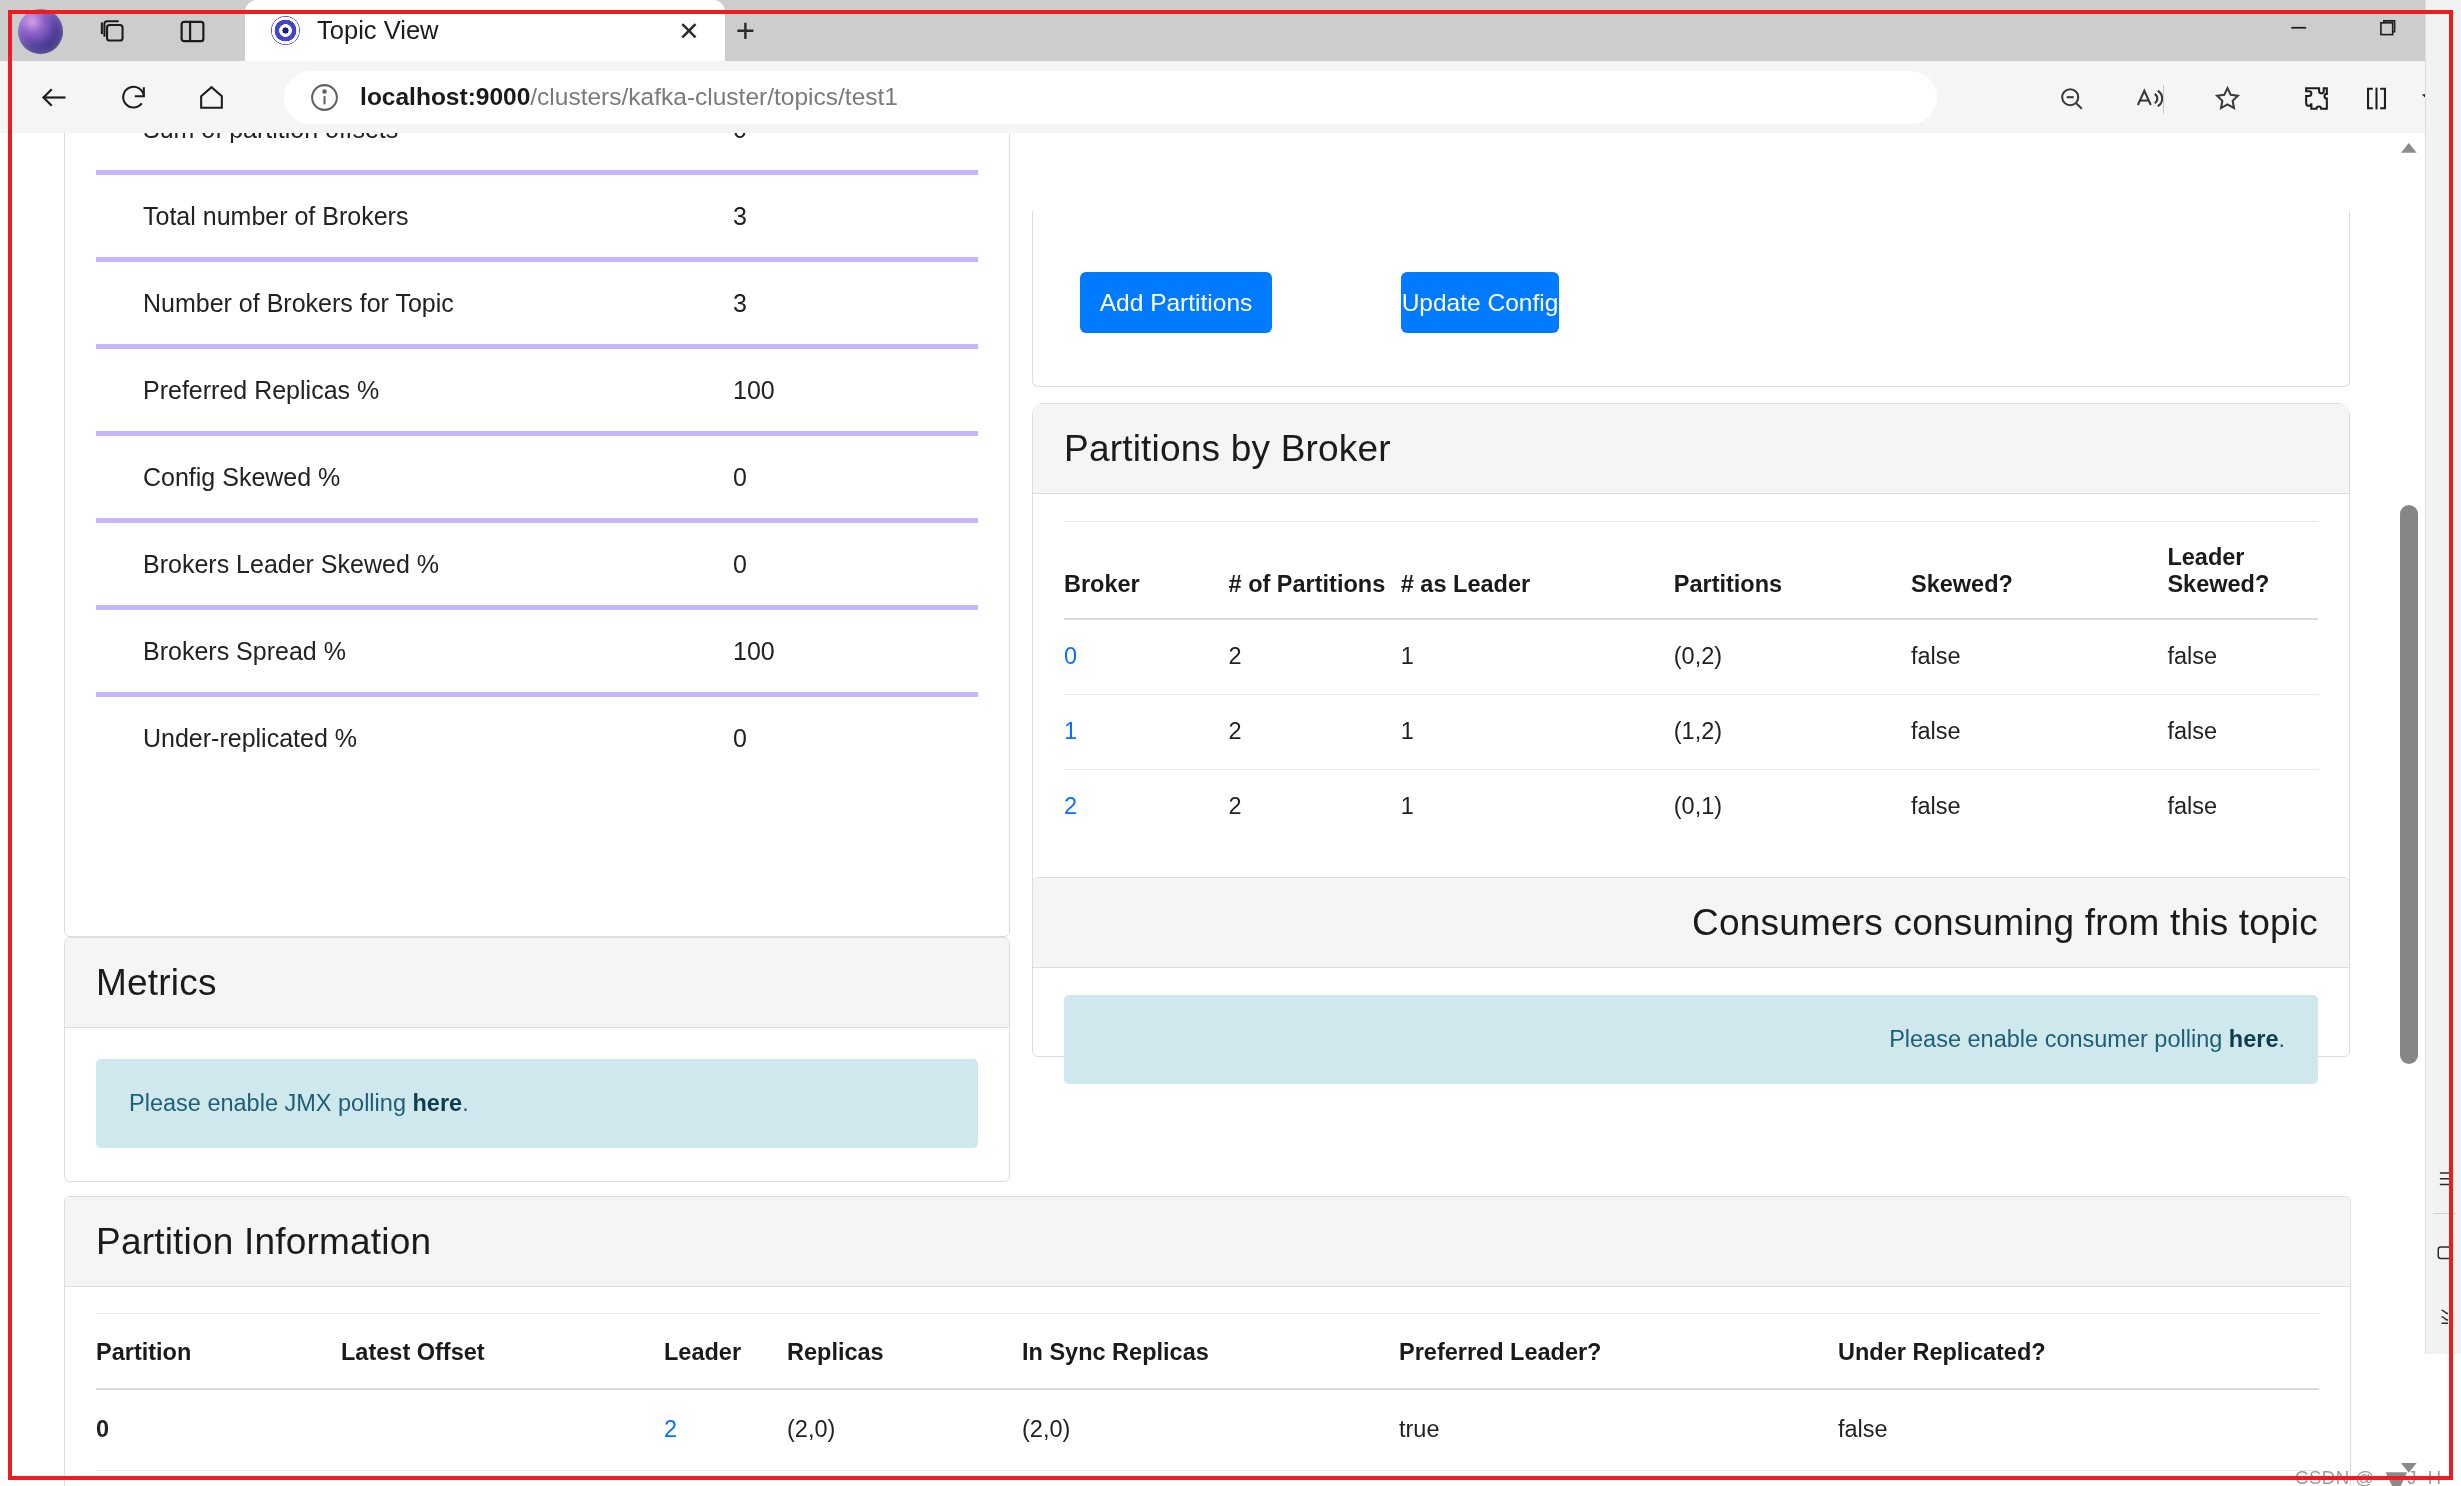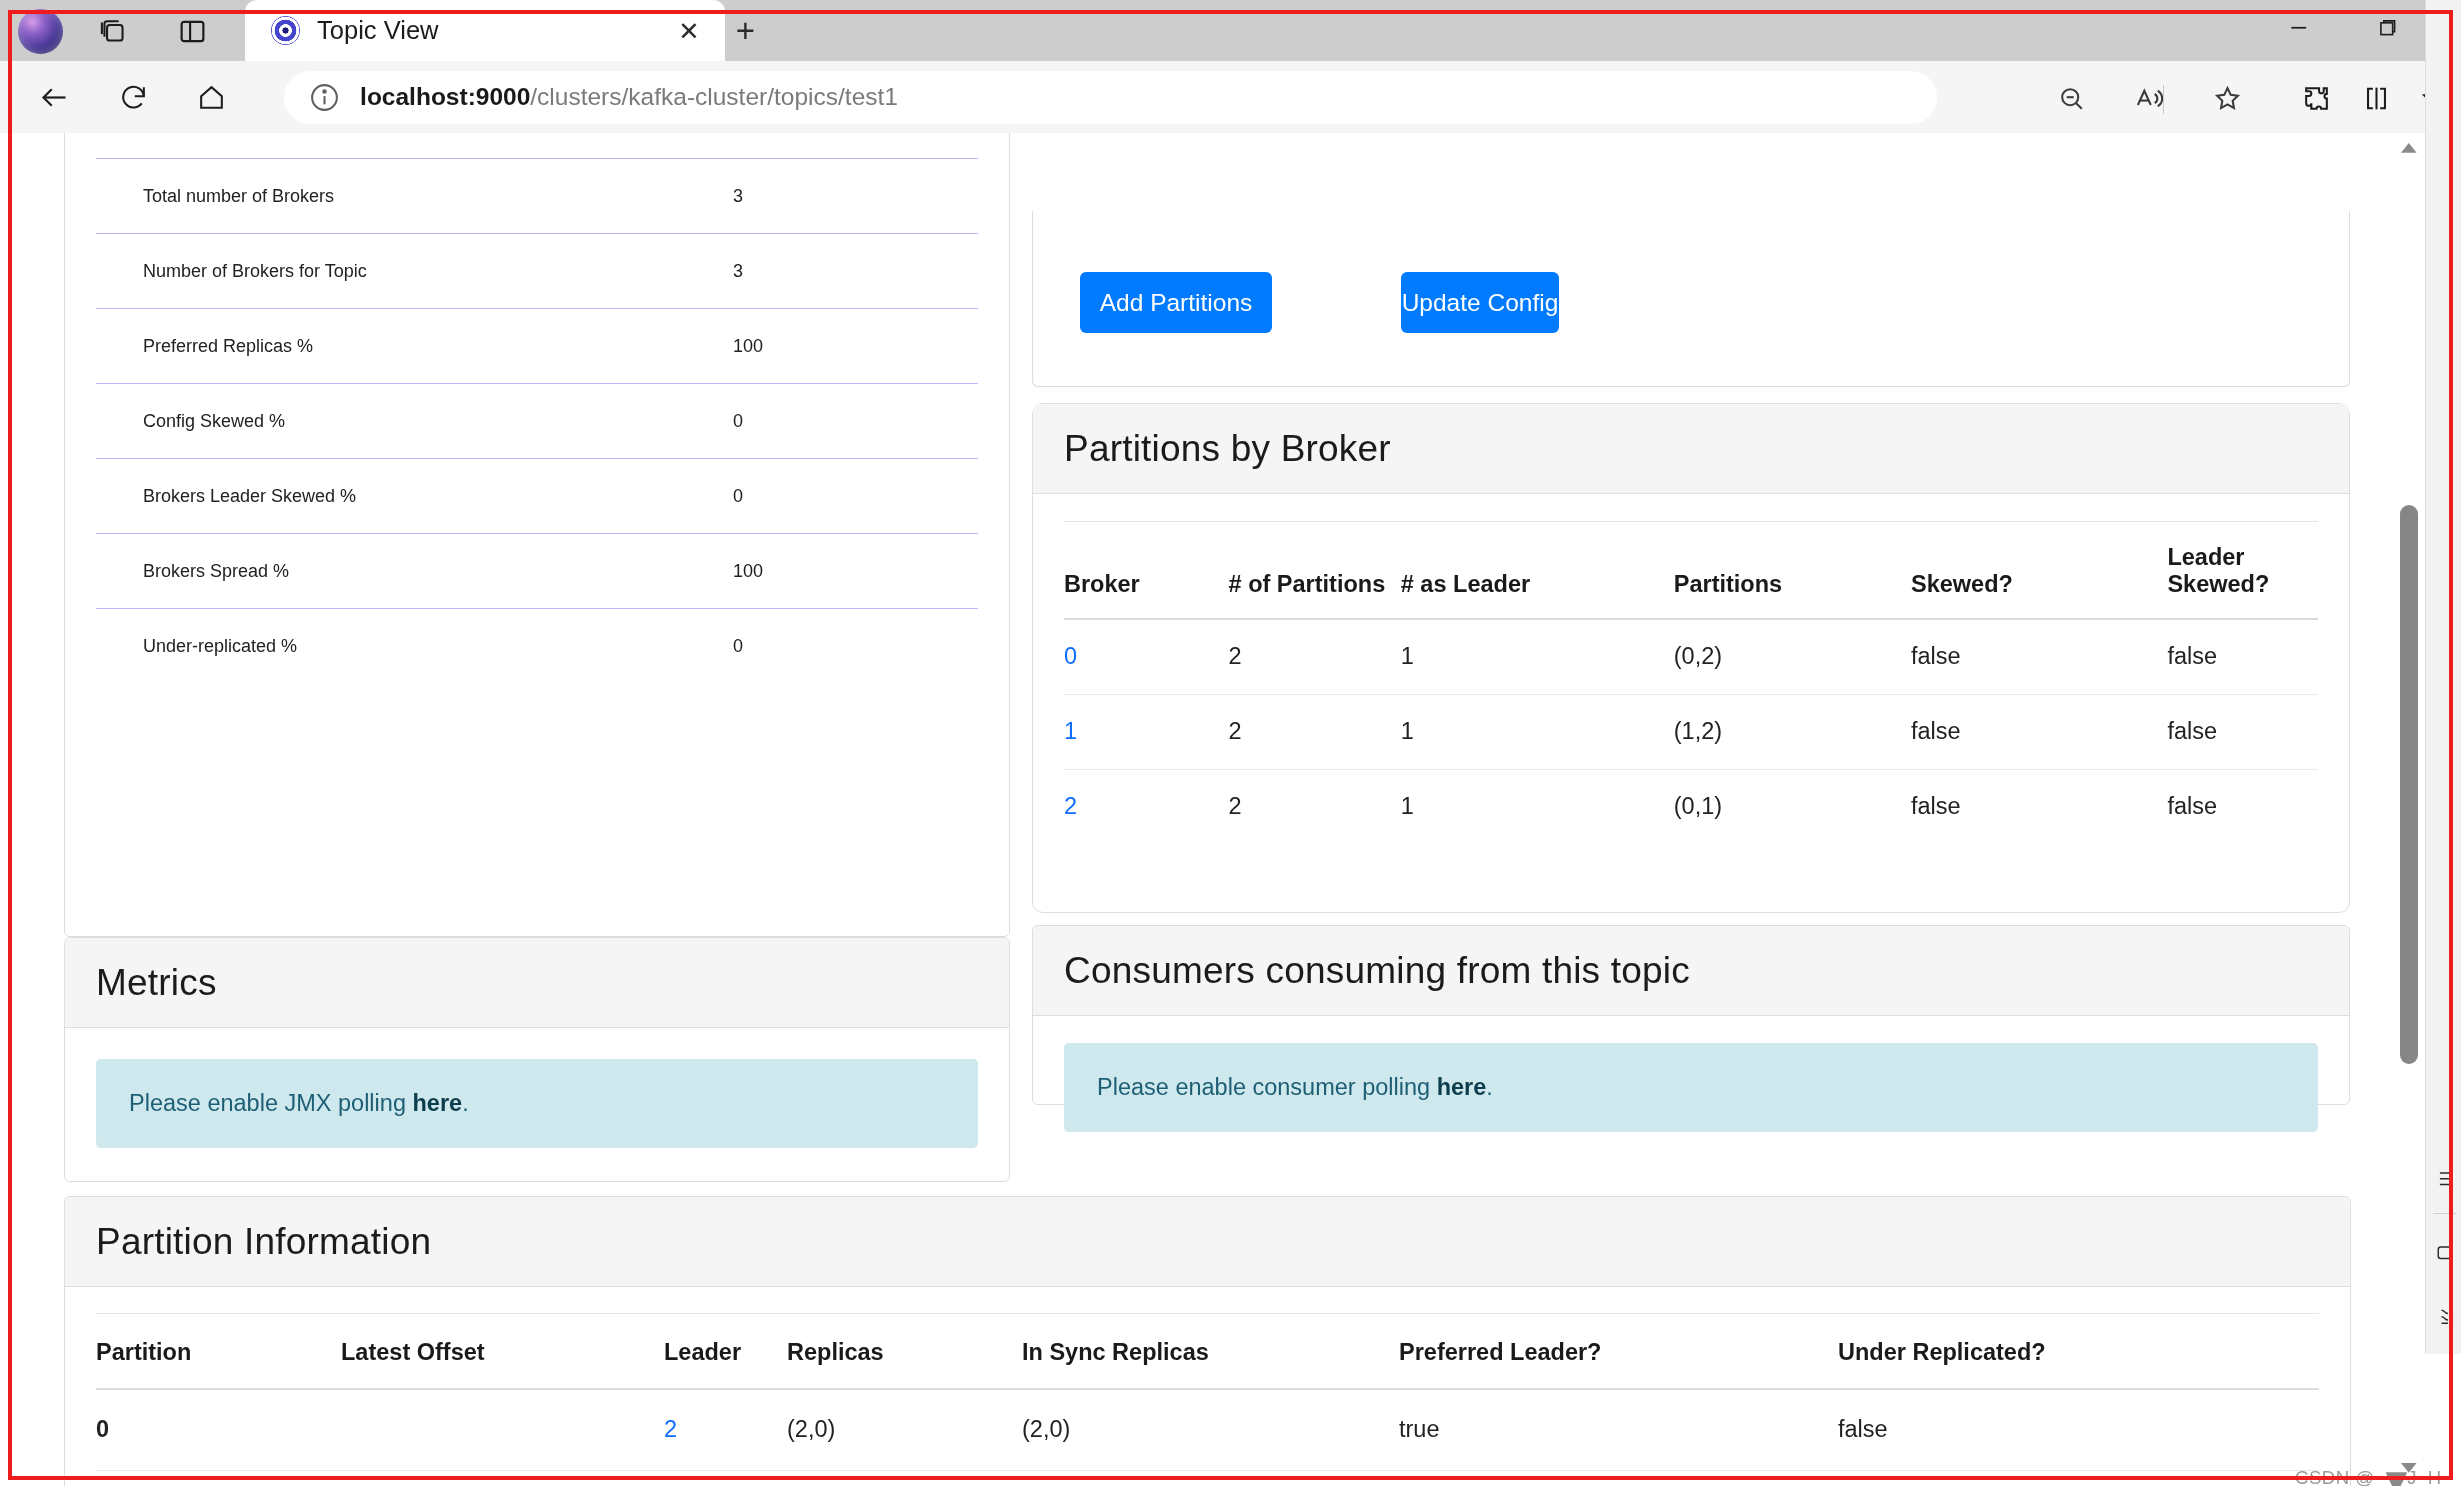"Total number of Brokers" #sum-card .tbl td { border-top: 1px solid #c4b5fd -> 5px solid #c4b5fd; font-size: 18px -> 25px }
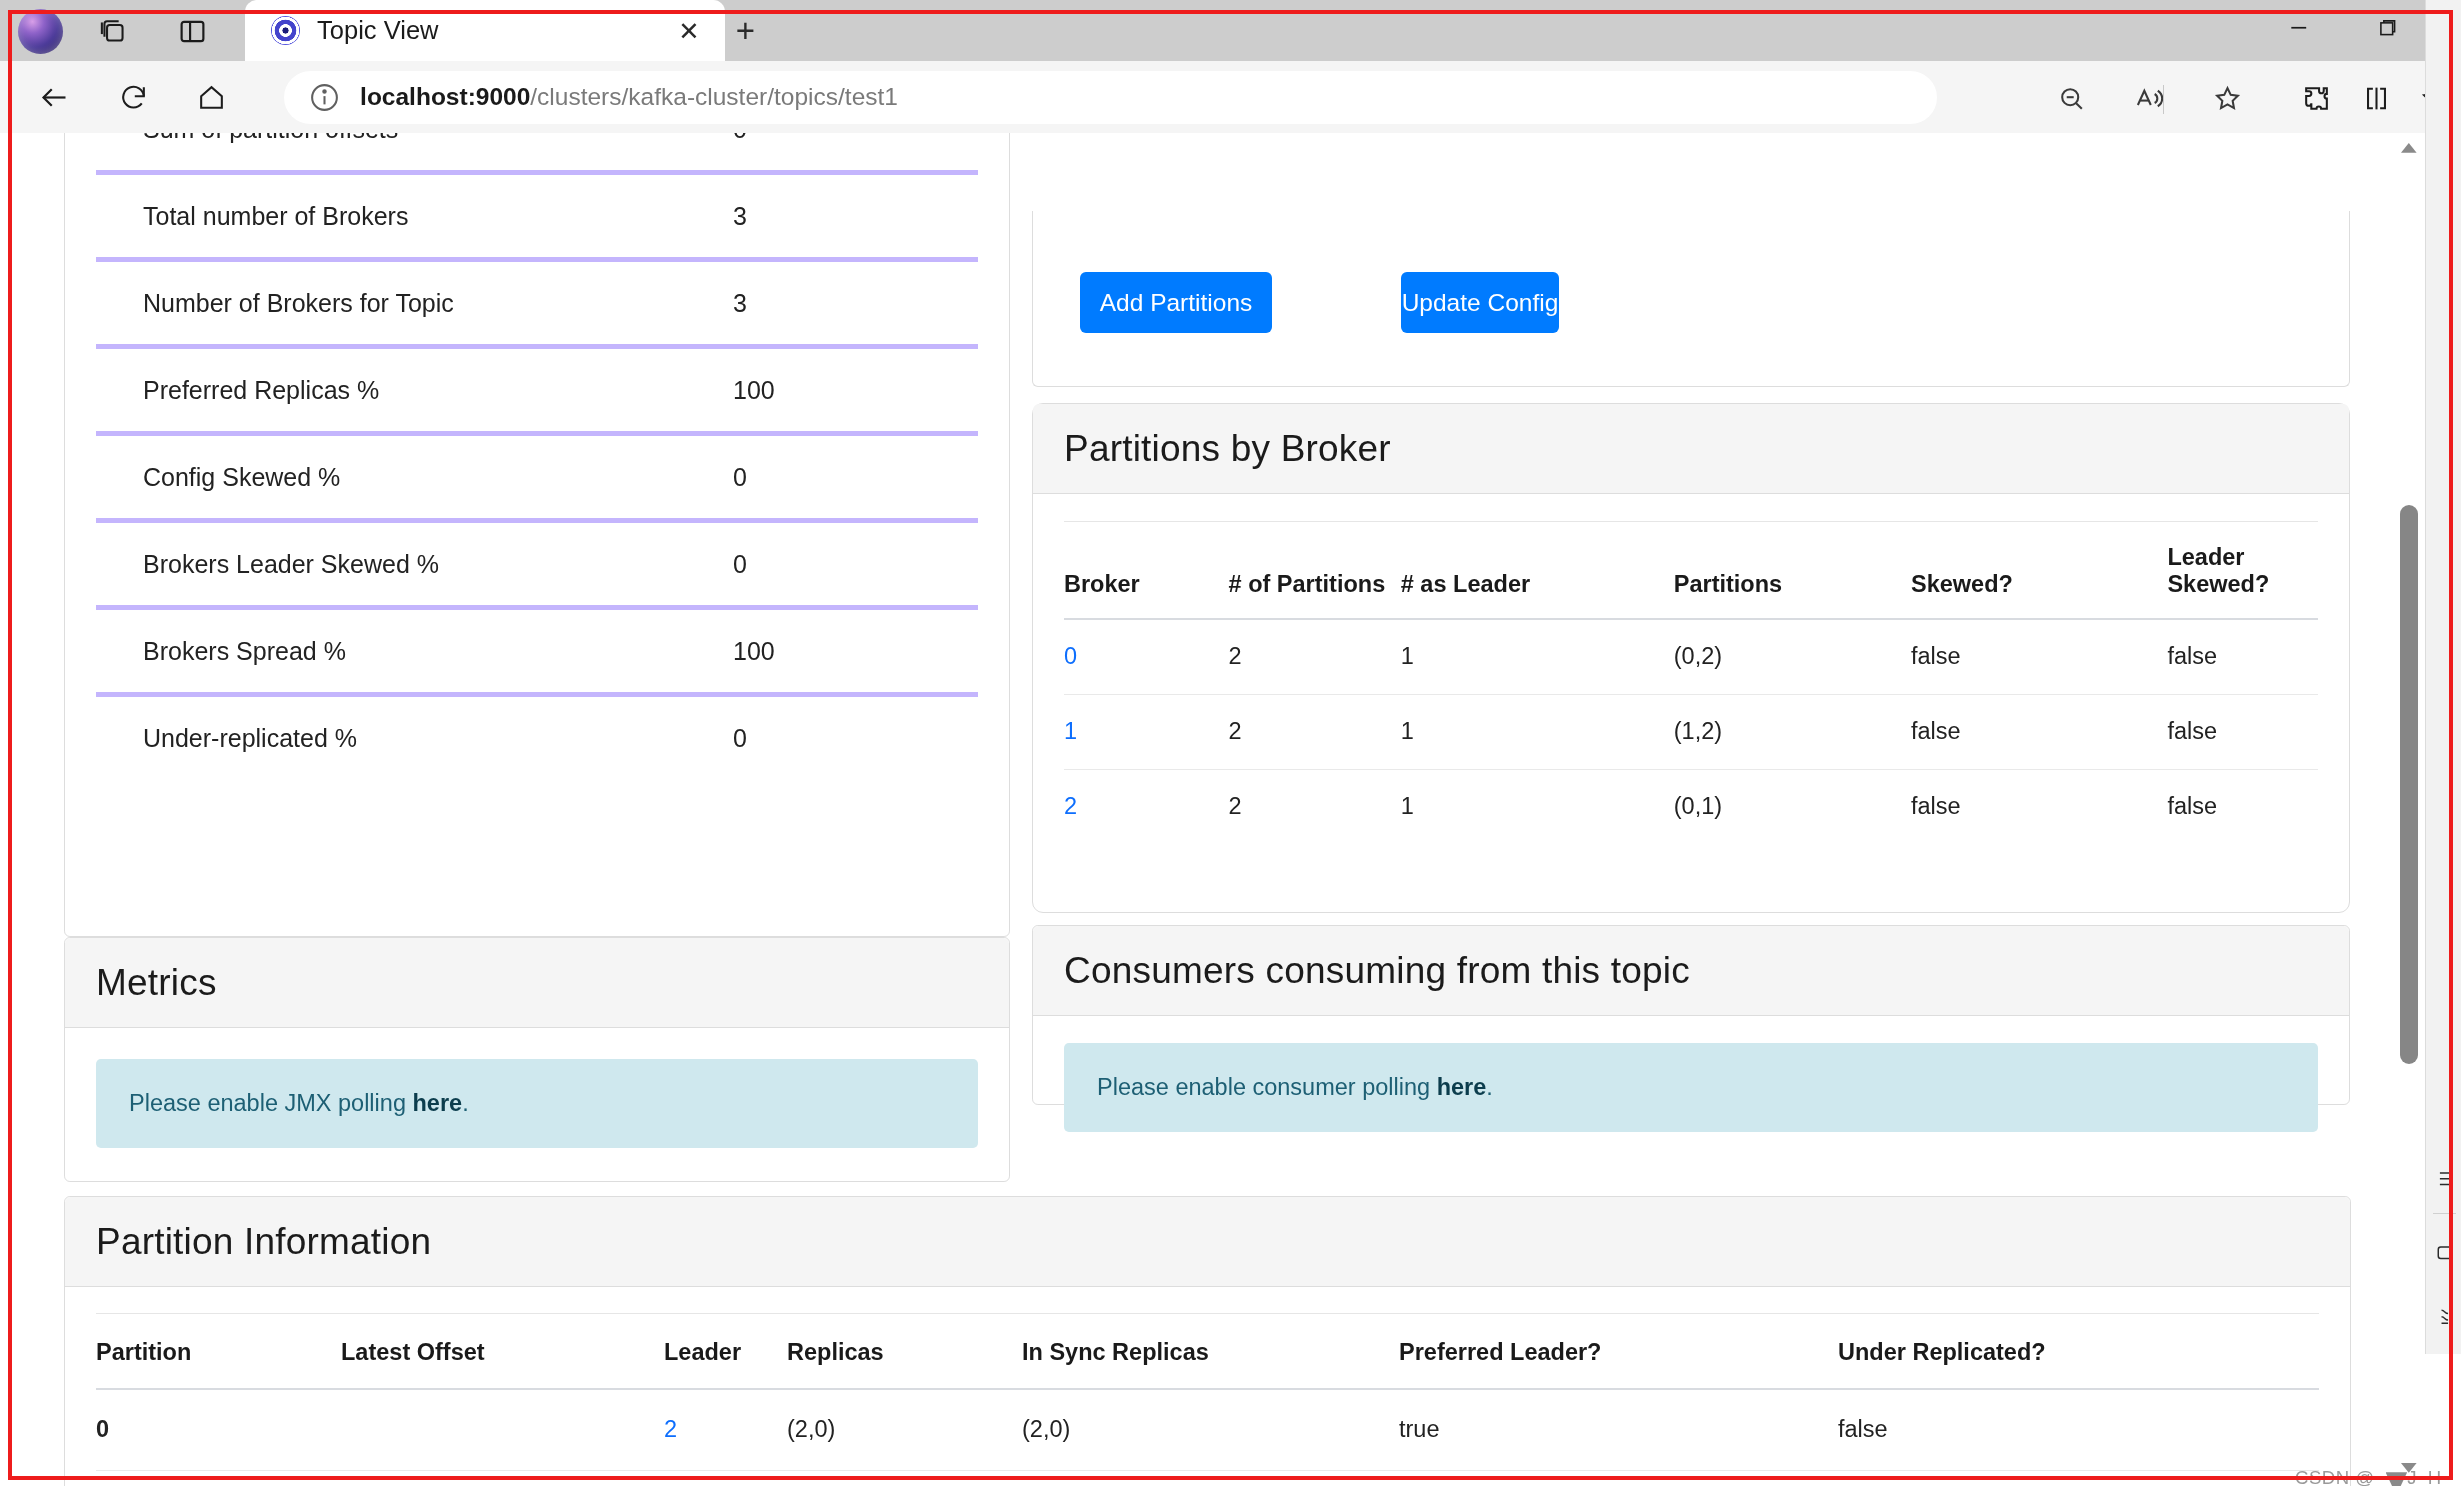"Consumers consuming from this topic" #consumers-card { text-align: none -> right; top: 792px -> 744px }
